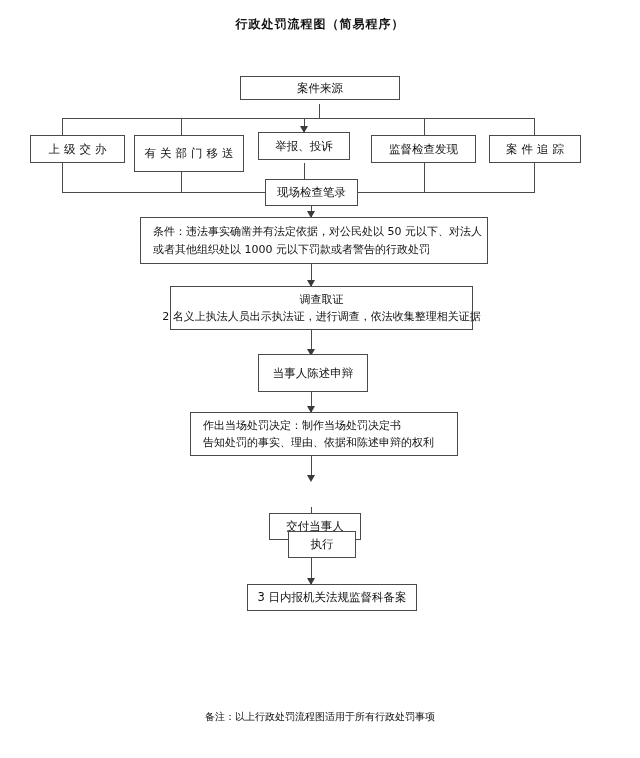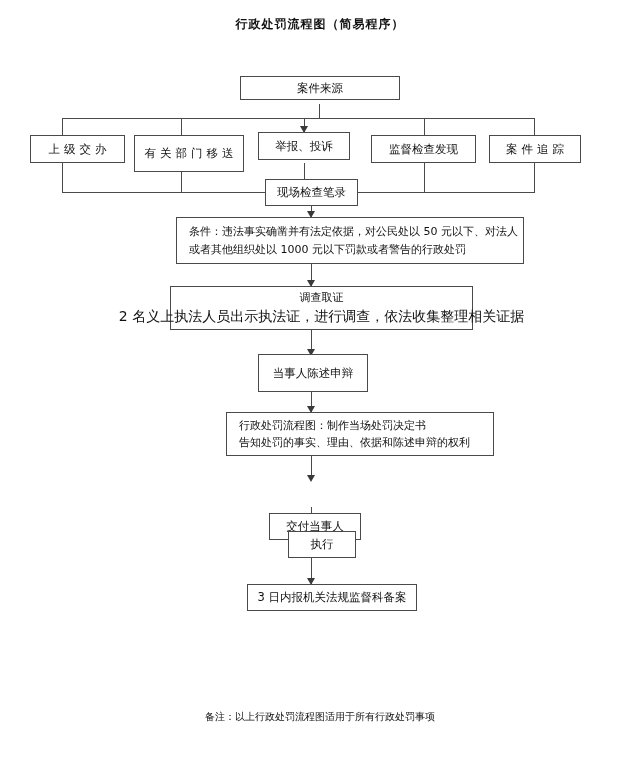"条件：违法事实确凿并有法定依据，对公民处以 50 元以下、对法人" .node.left-al { margin-left: 36px -> none }
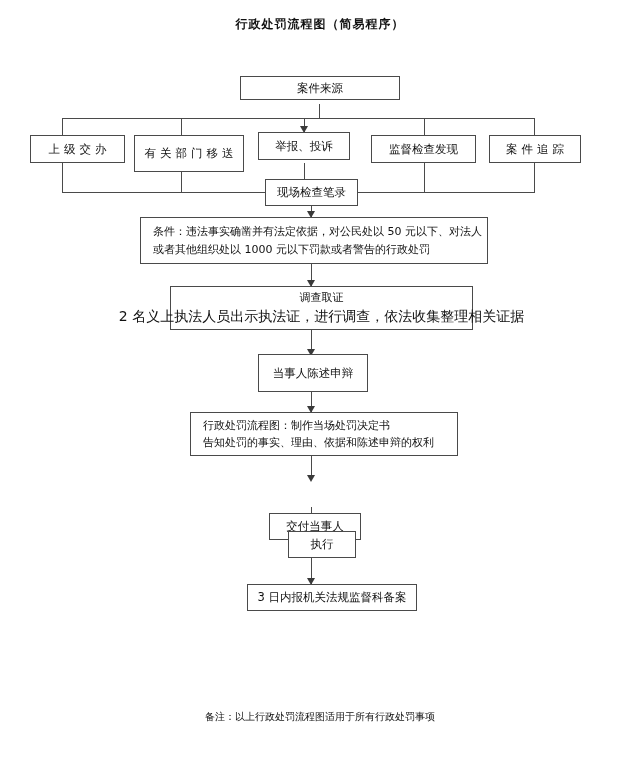"2 名义上执法人员出示执法证，进行调查，依法收集整理相关证据" span.l2 { font-size: 14px -> 11px }
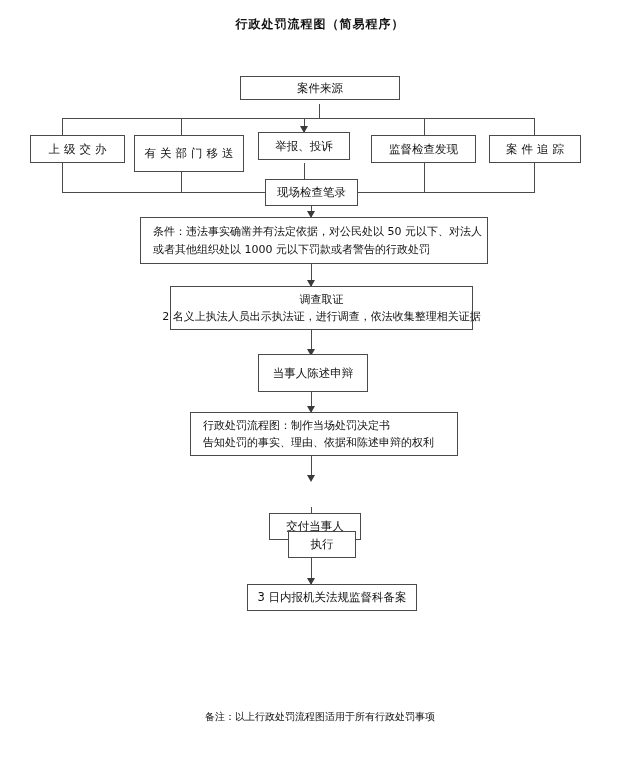"行政处罚流程图：制作当场处罚决定书" span.l1 { text: 行政处罚流程图 -> 作出当场处罚决定 }
